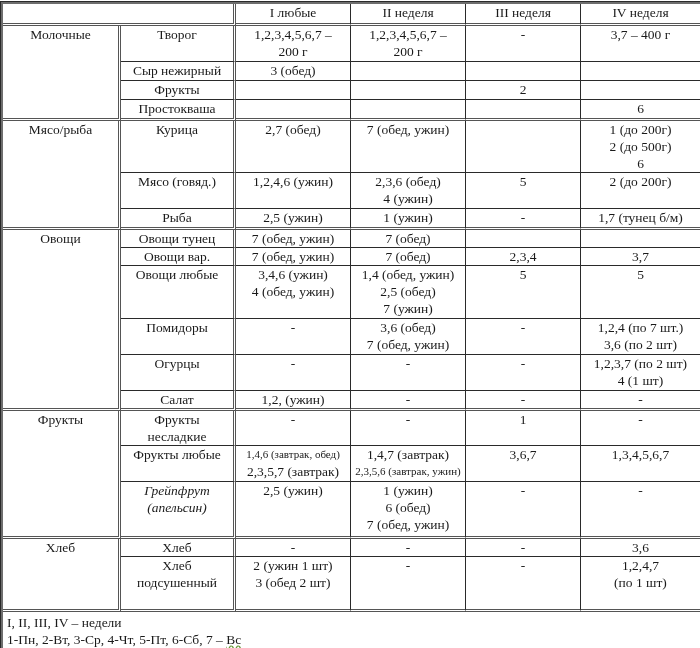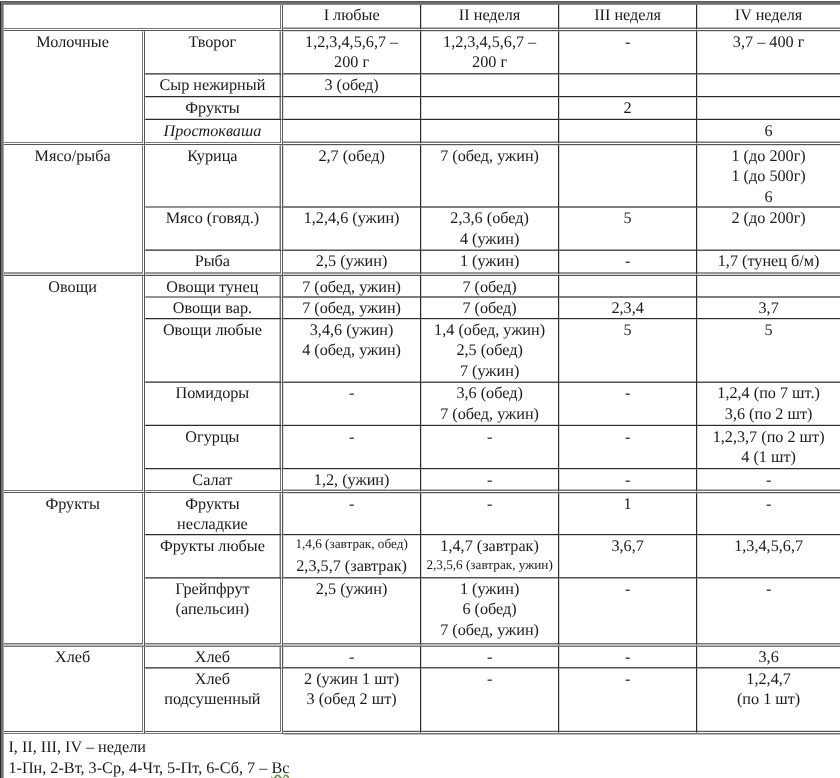"Простокваша" td.itemcell { font-style: italic -> none }
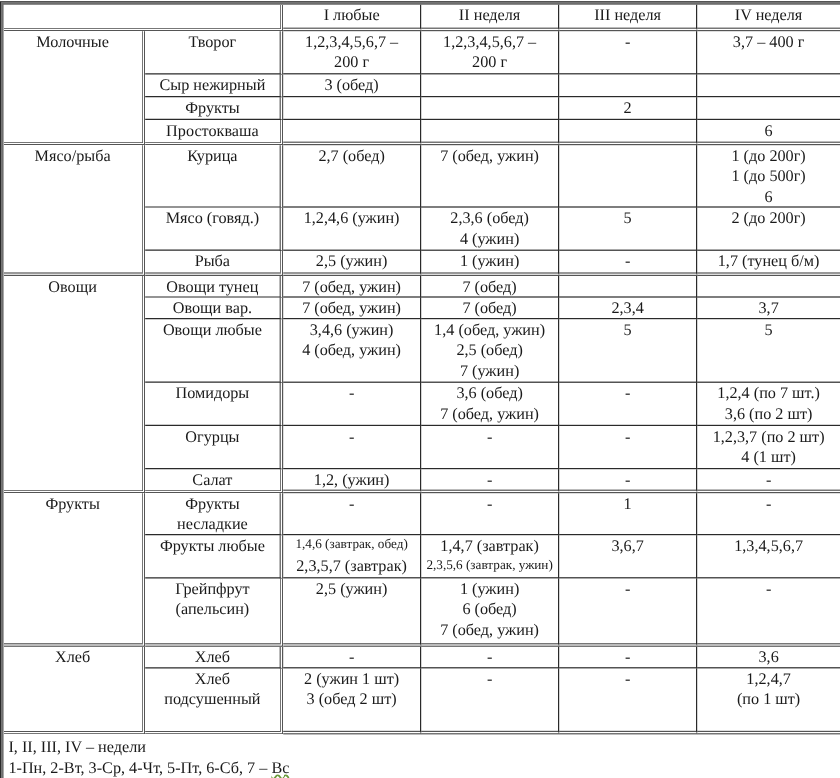"1 (до 500г)" span.line { text: 1 -> 2 }
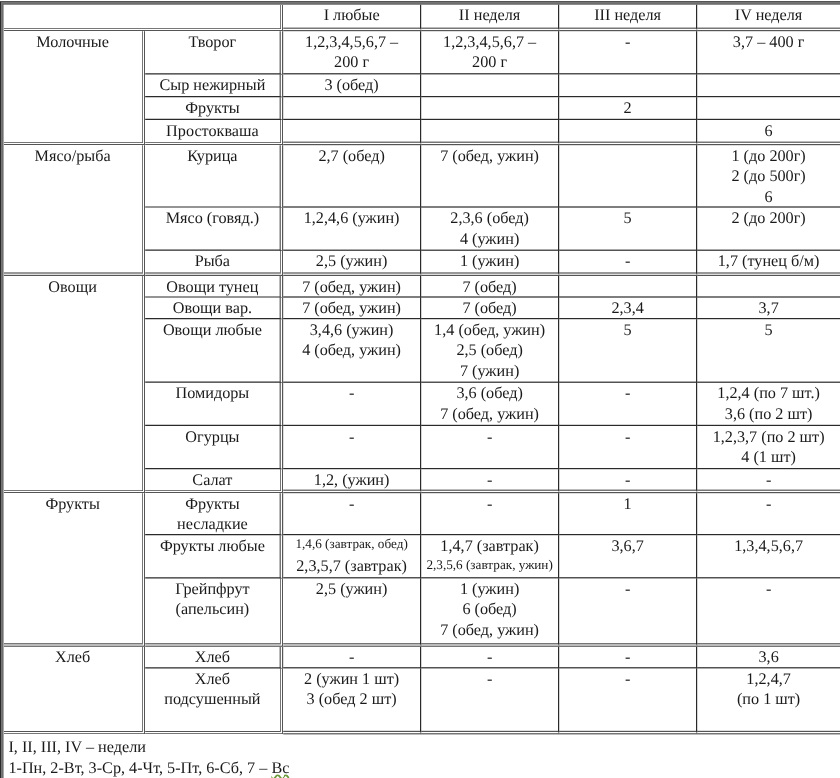"Грейпфрут" td.itemcell { font-style: none -> italic }
